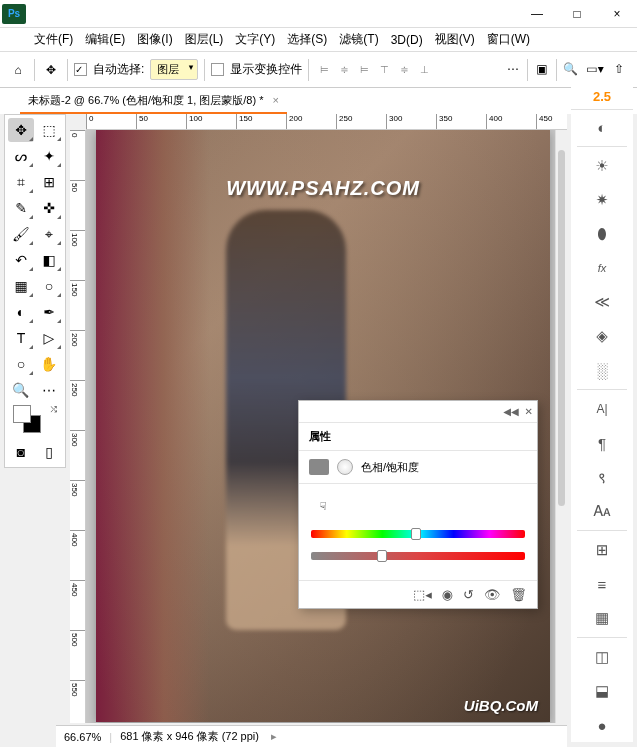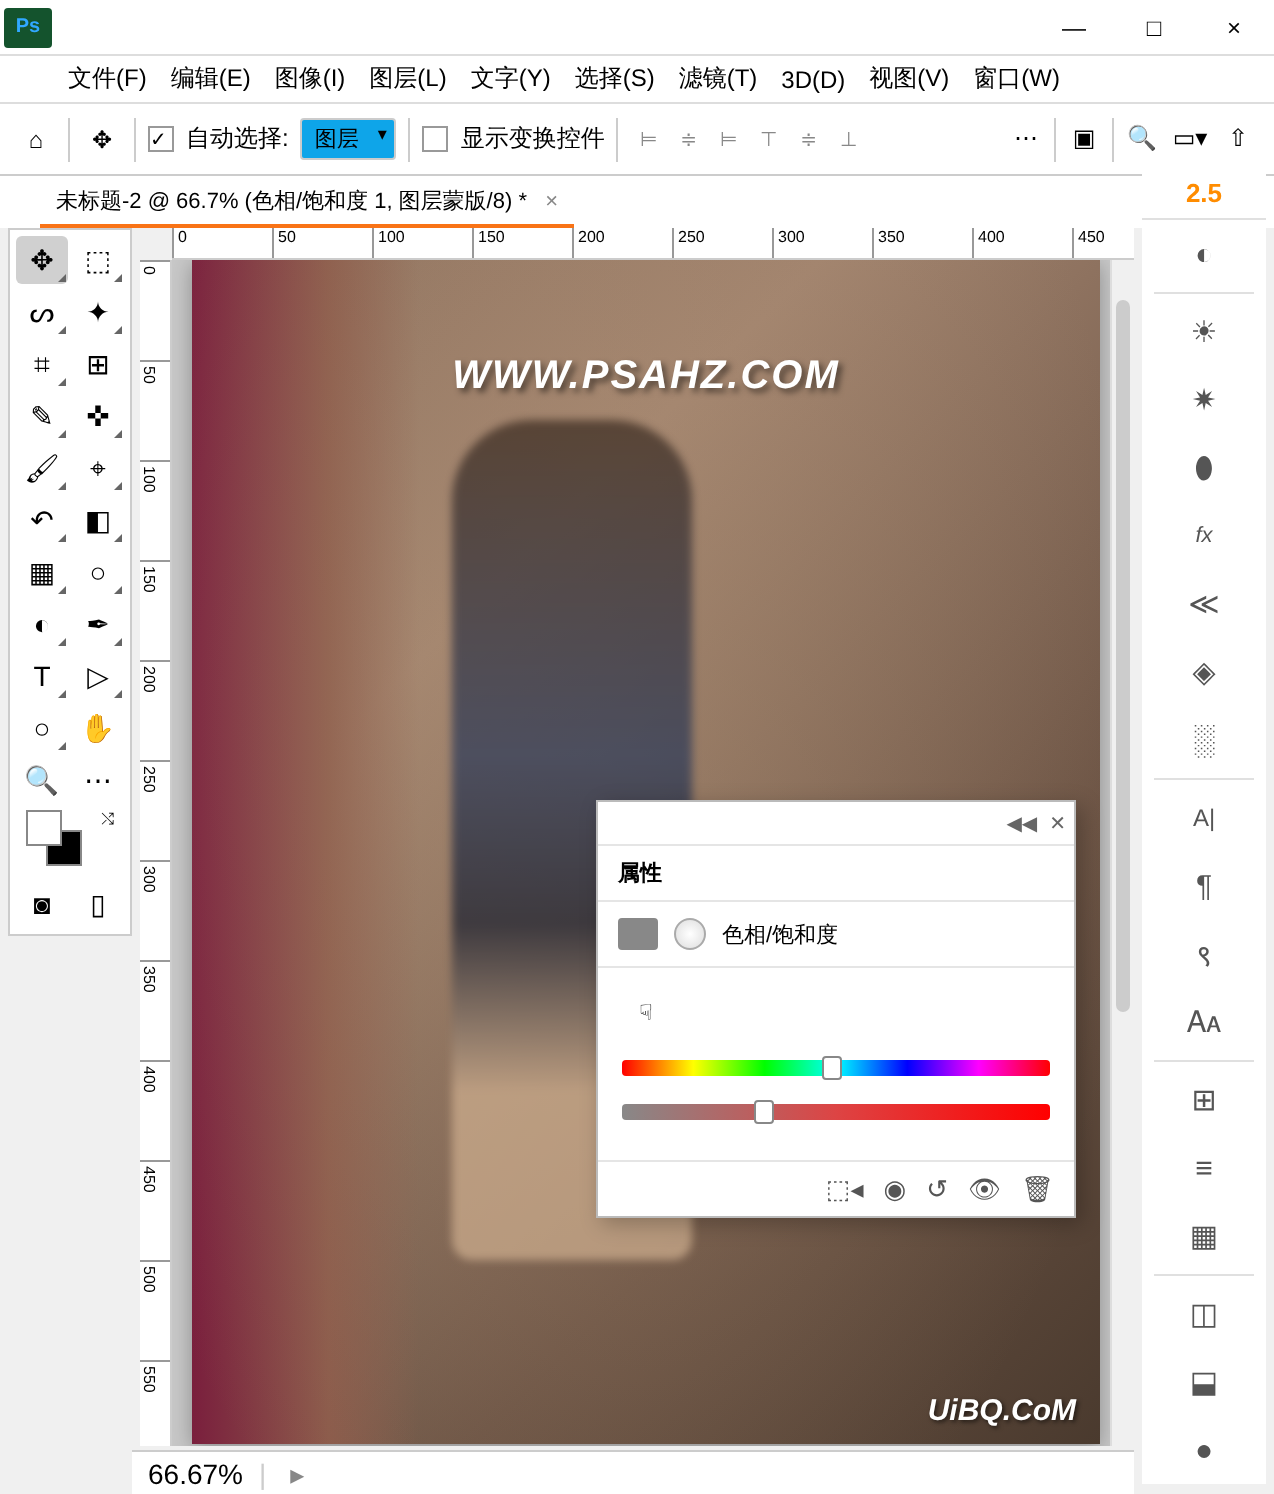"图层" .dd { background: #0ea5e9 -> #fef9c3 }
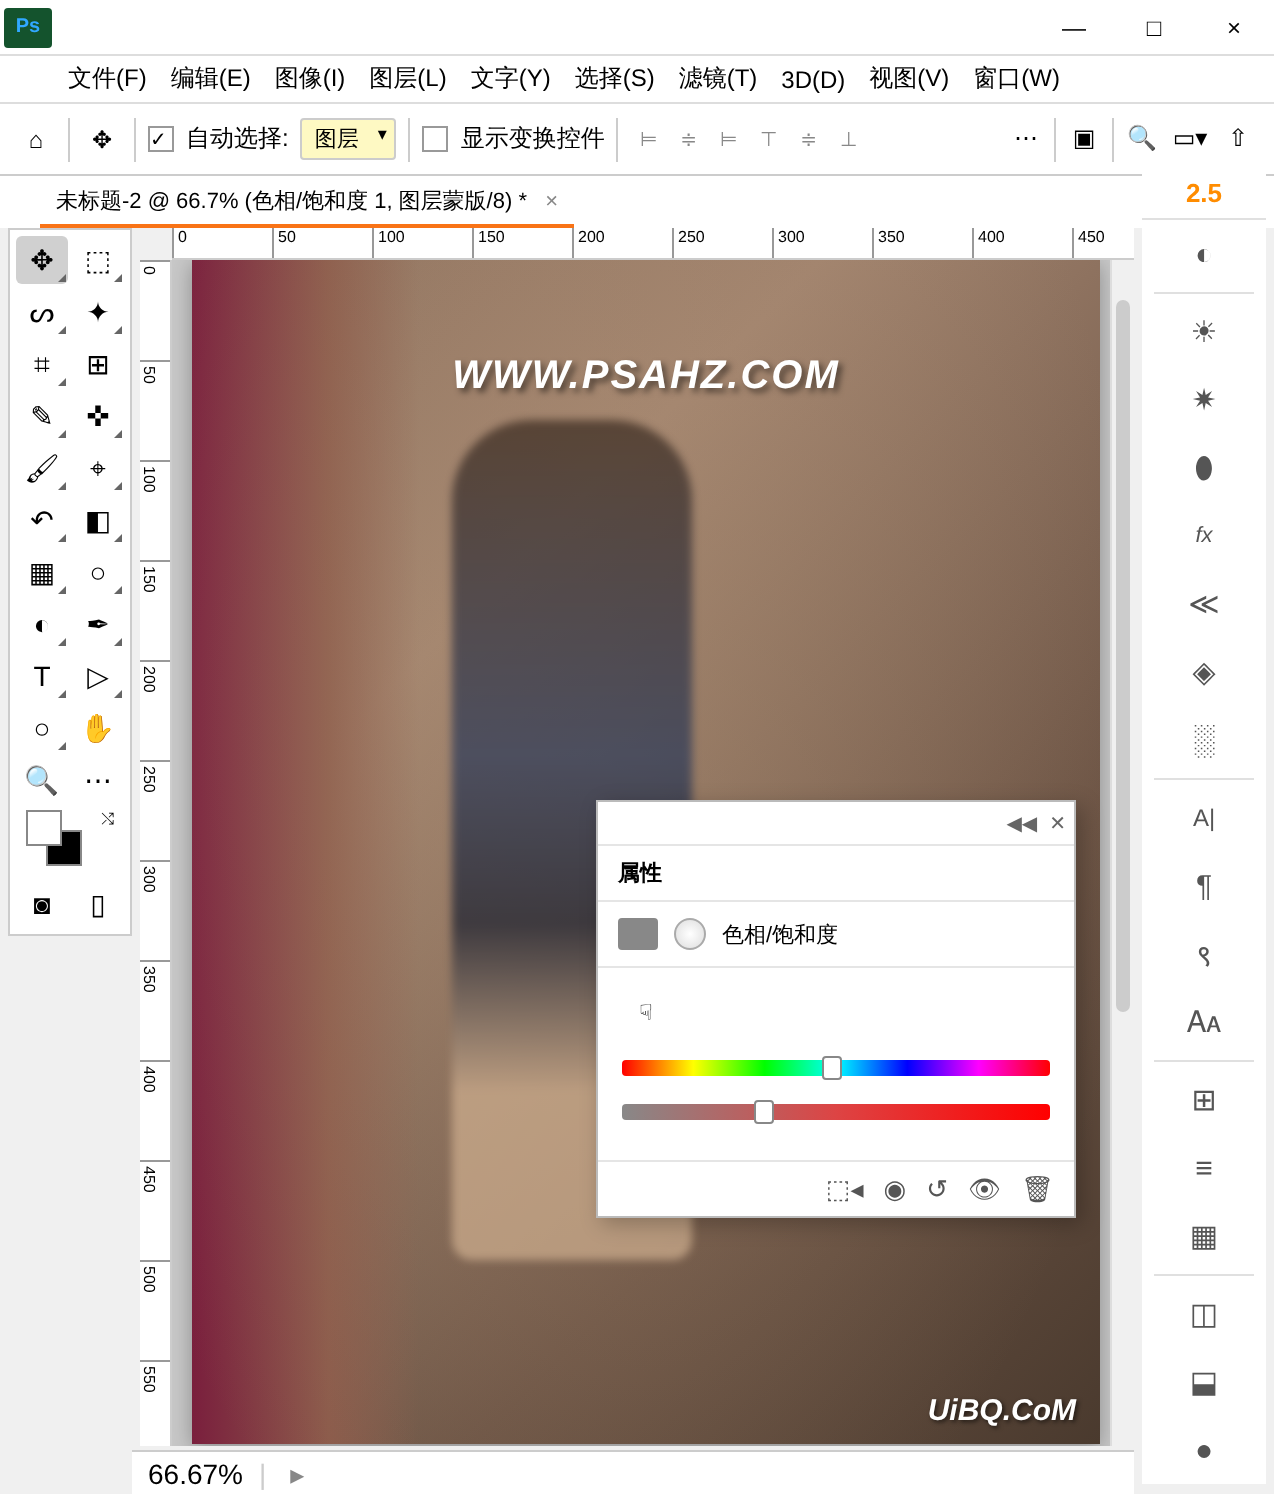"66.67%" .statusbar { font-size: 14px -> 11px; left: 66px -> 56px }
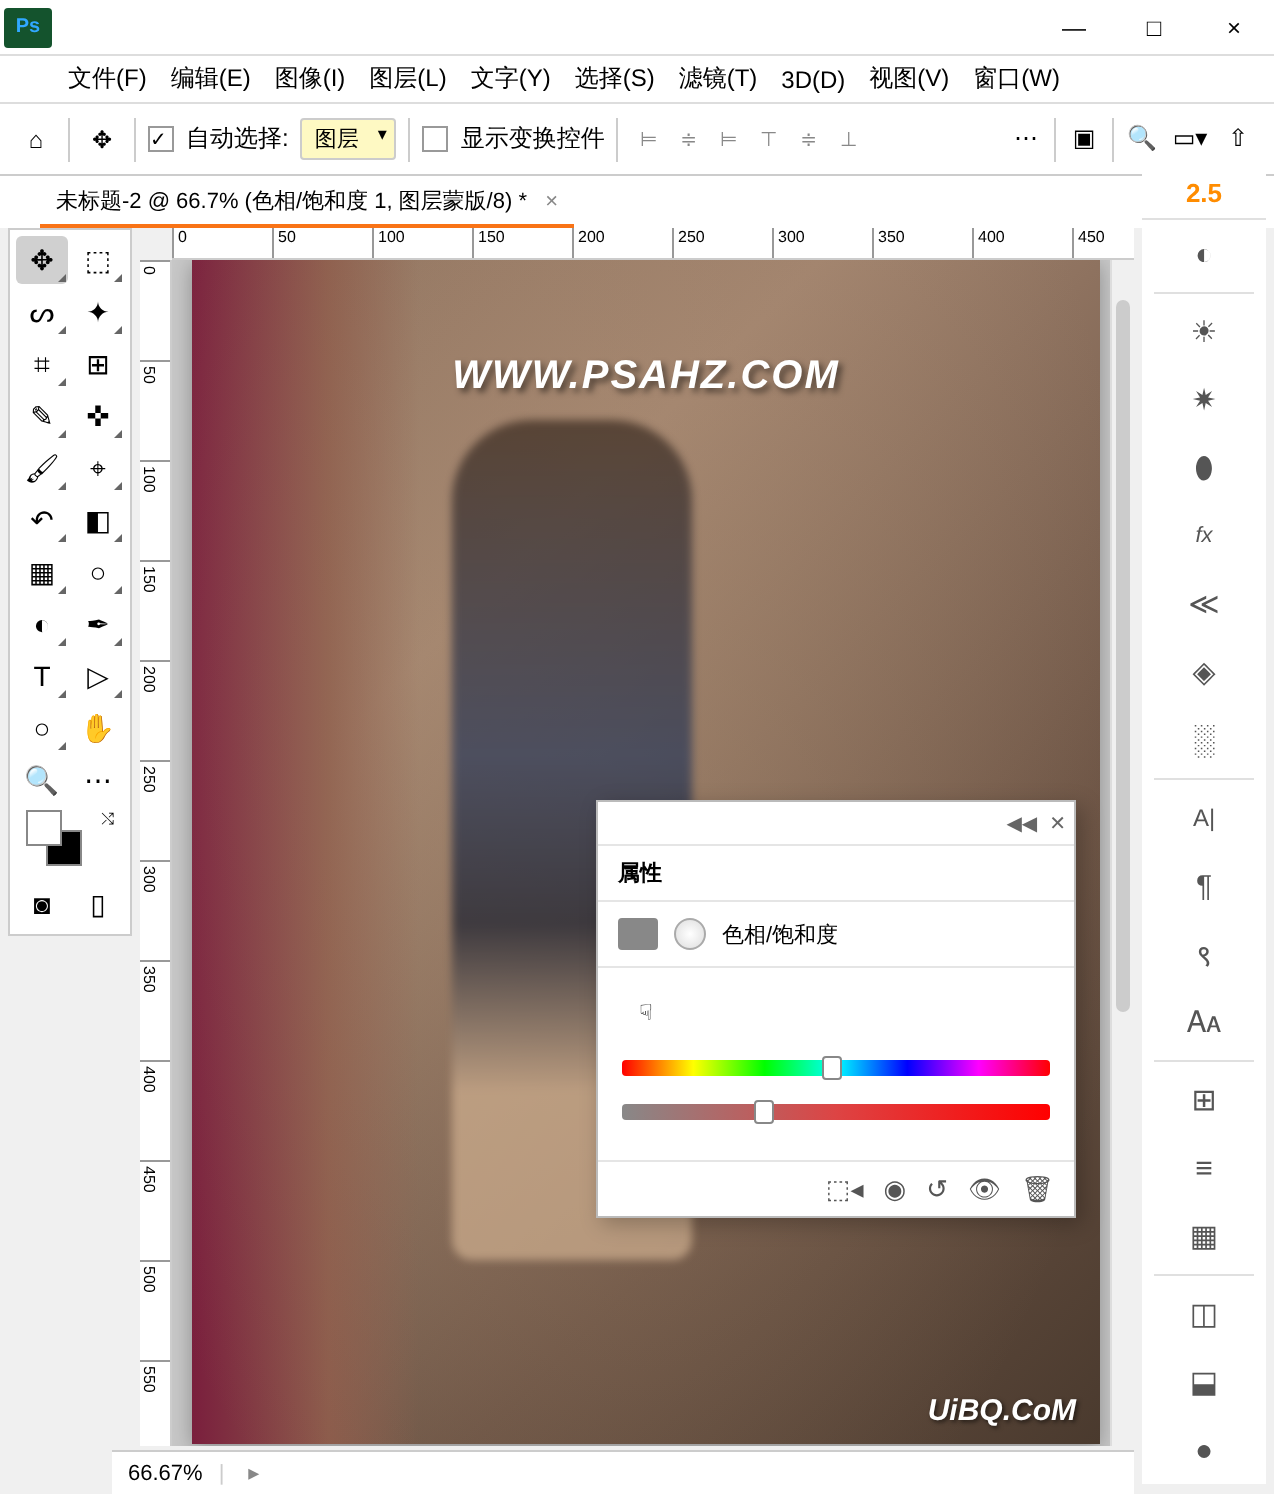"681 像素 x 946 像素" span { html: none -> <span>681 像素 x 946 像素 (72 ppi)</span> }
